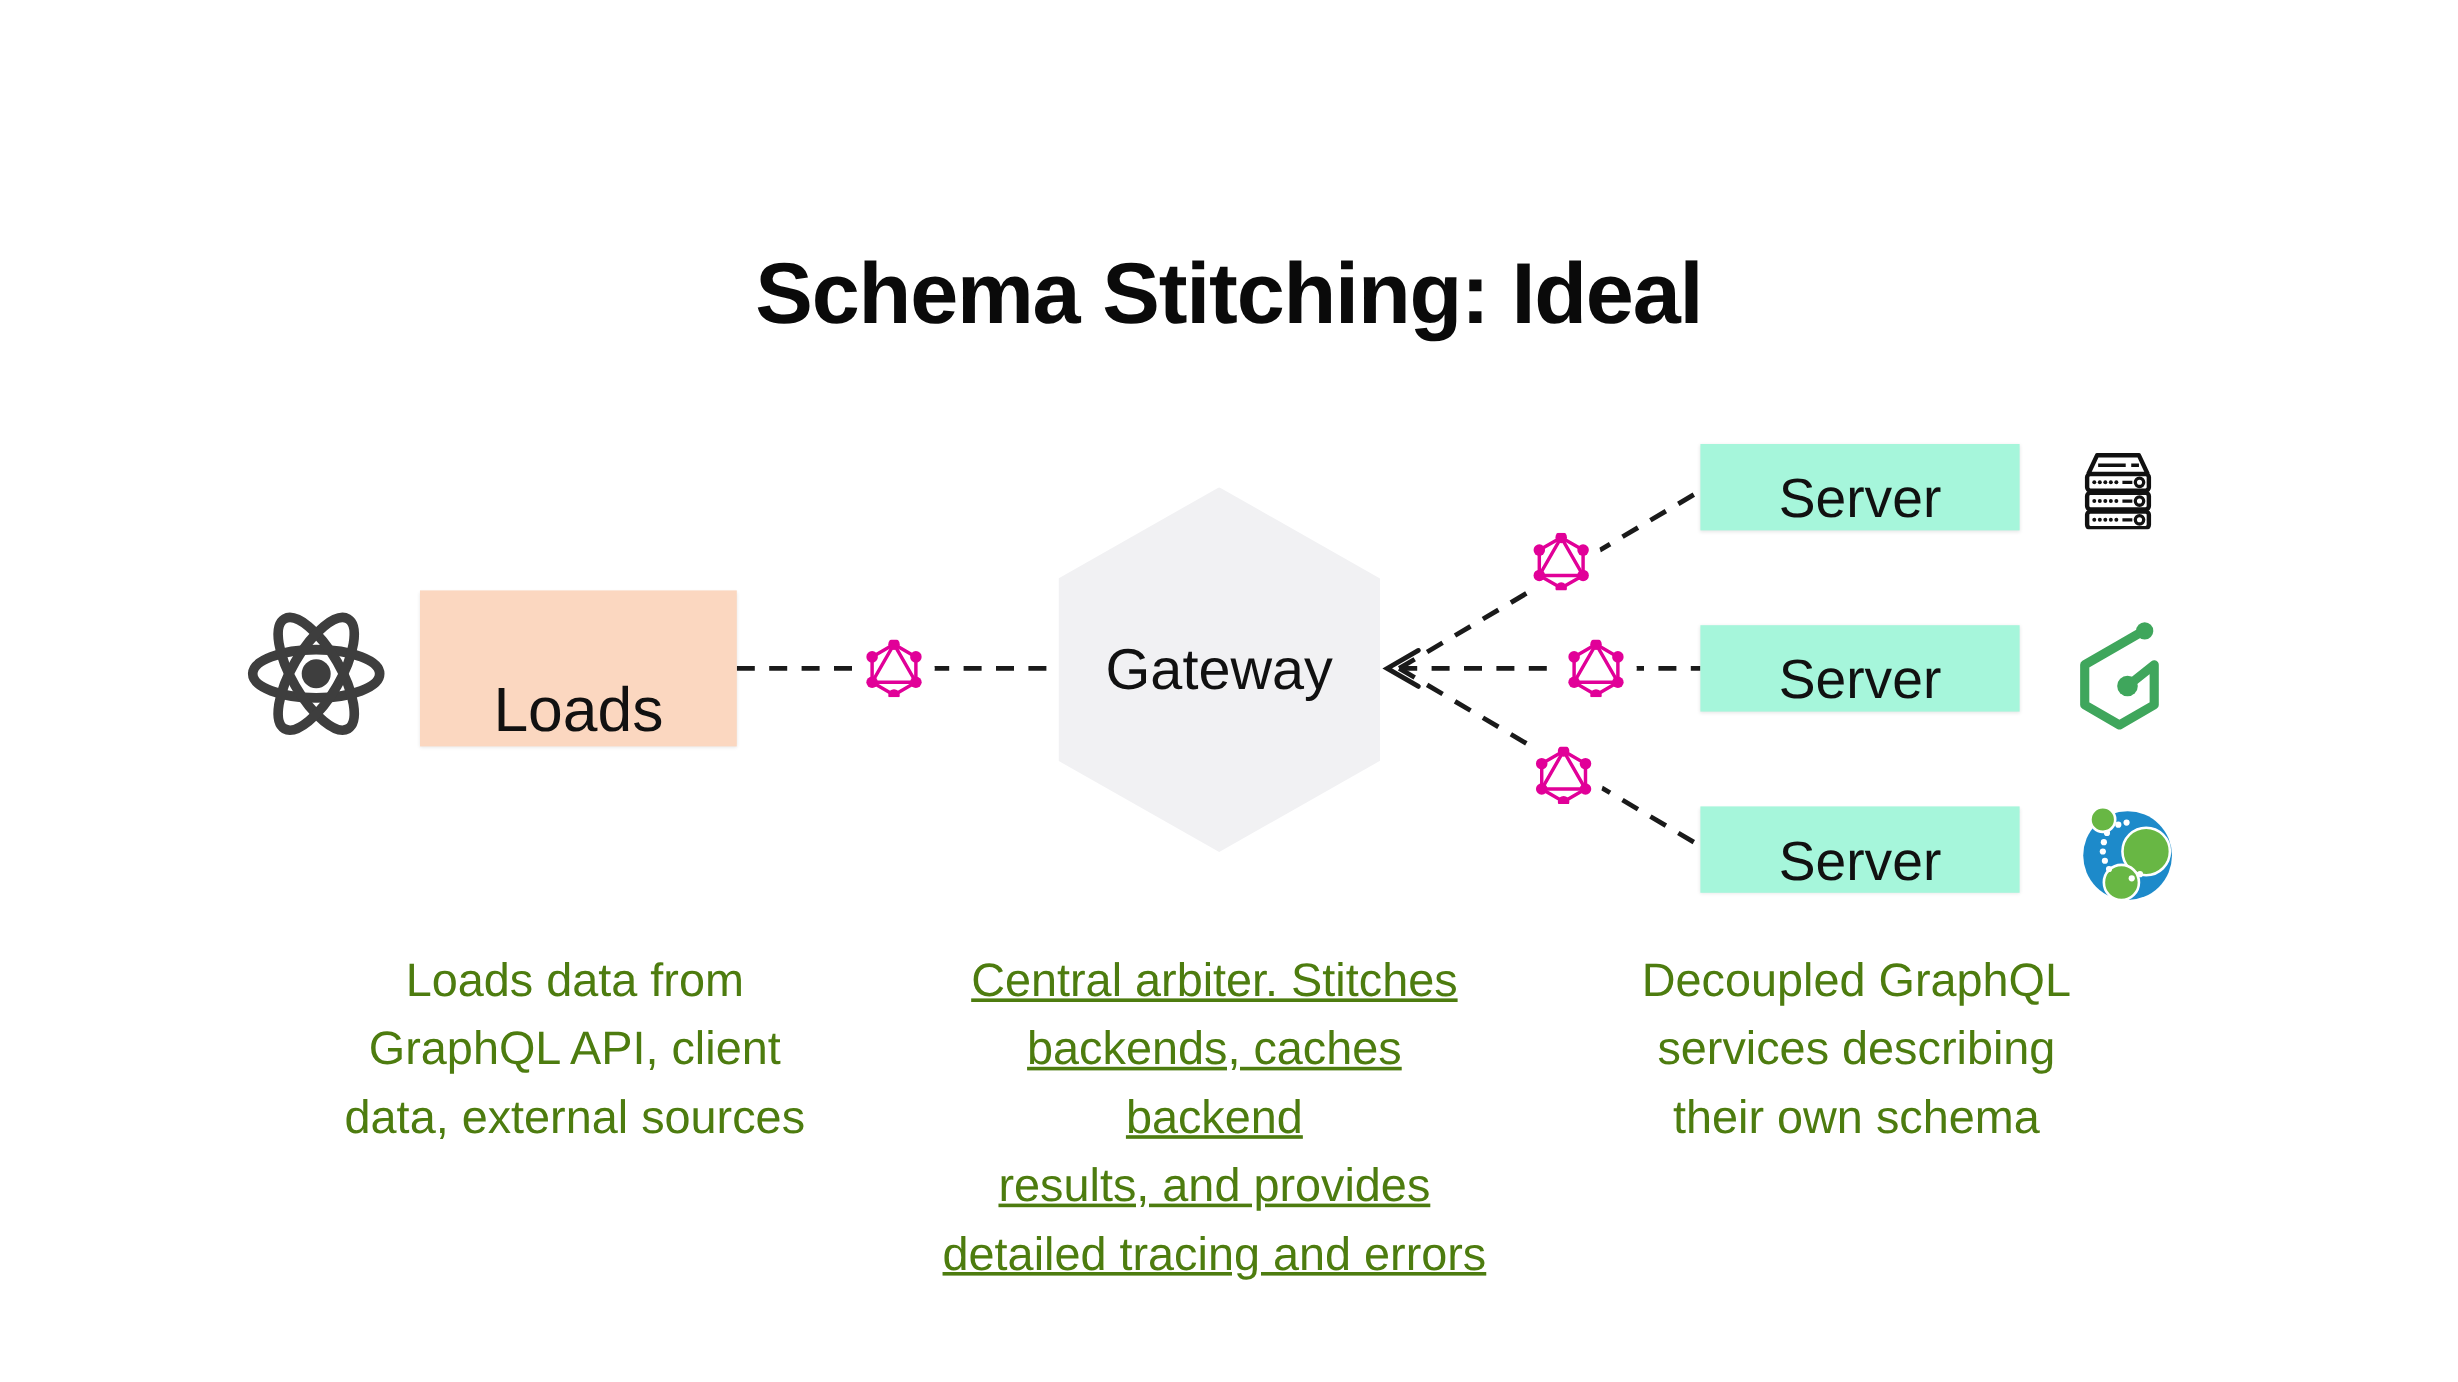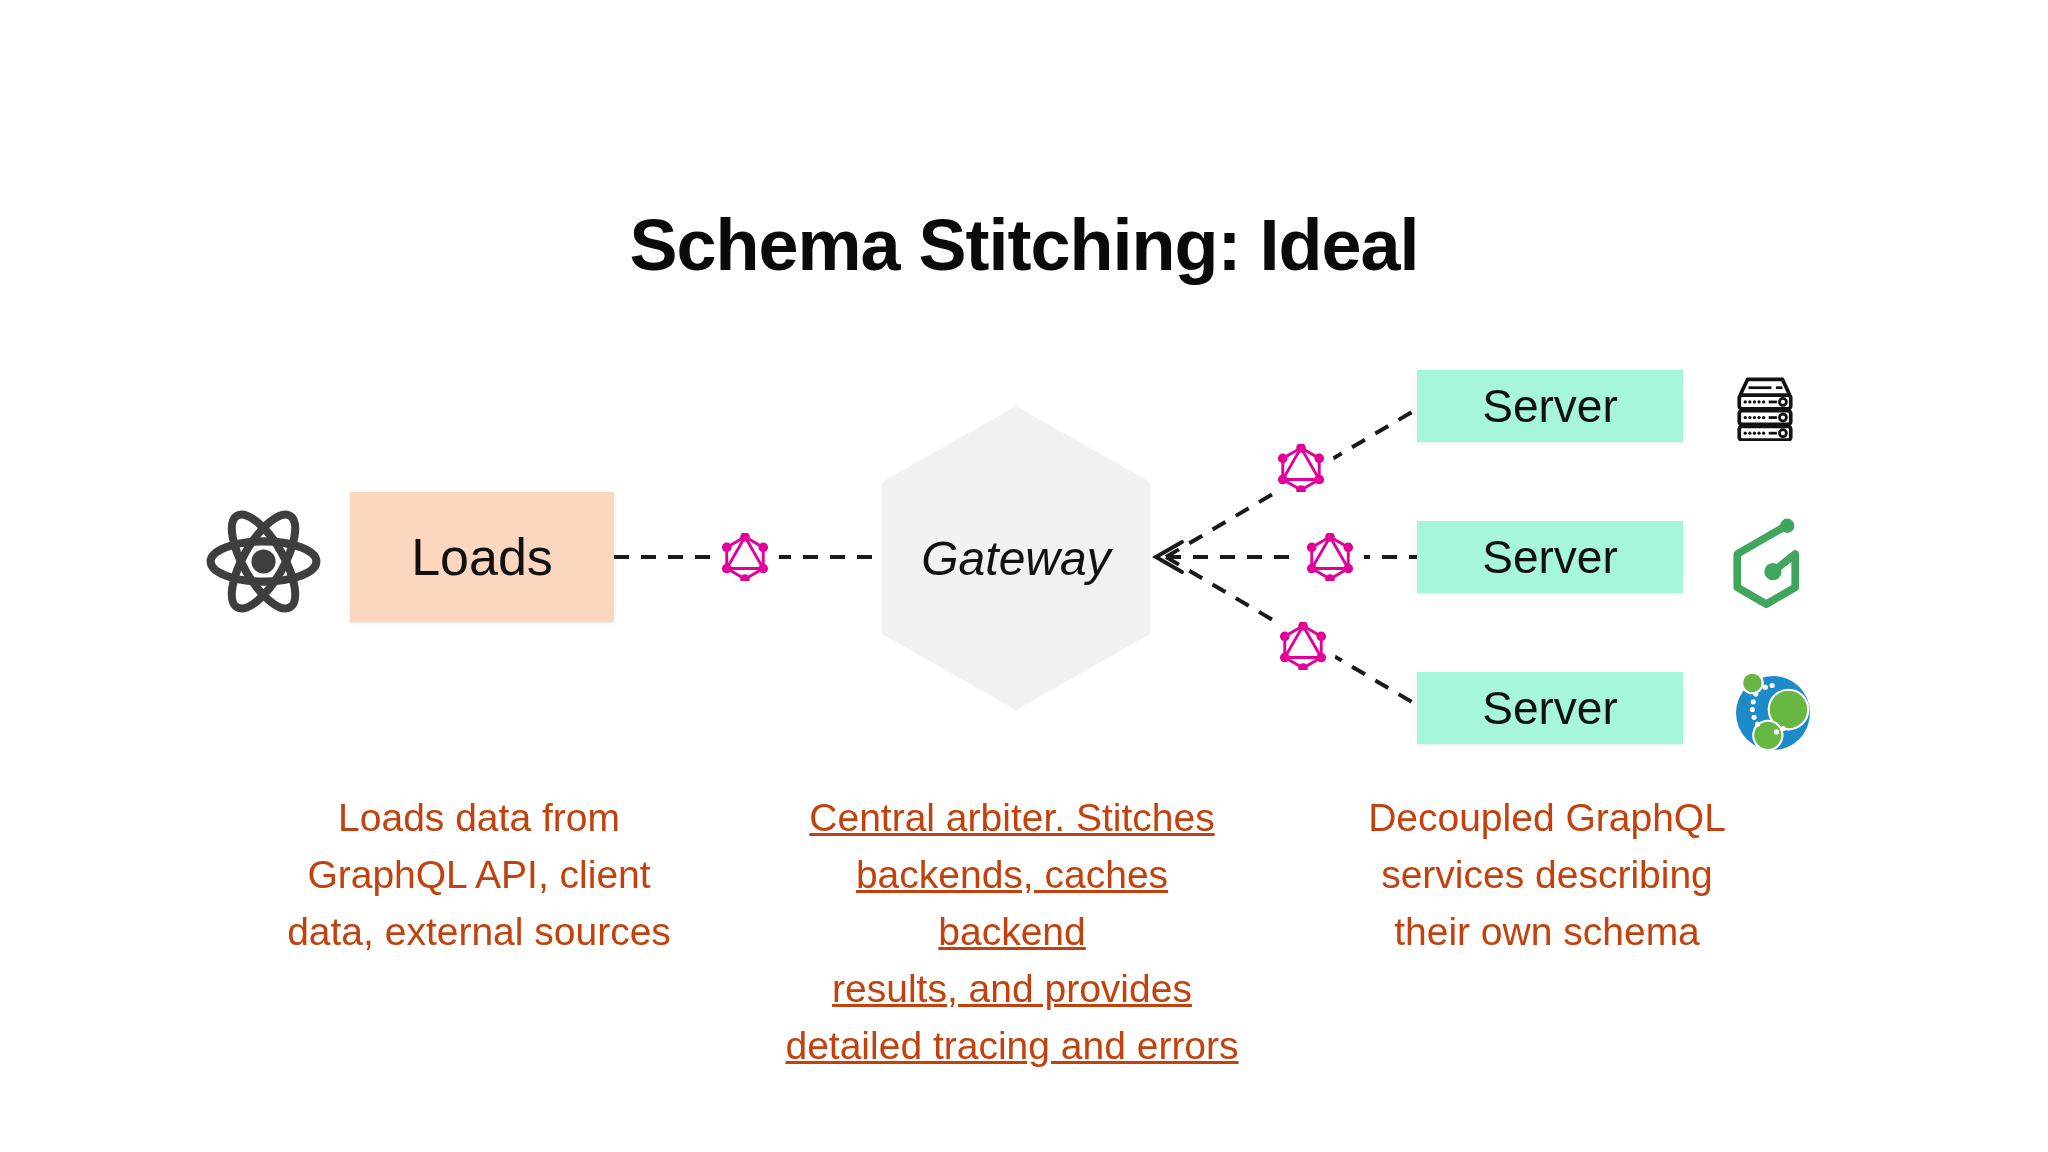"Server" .node-box { align-items: center -> flex-end }
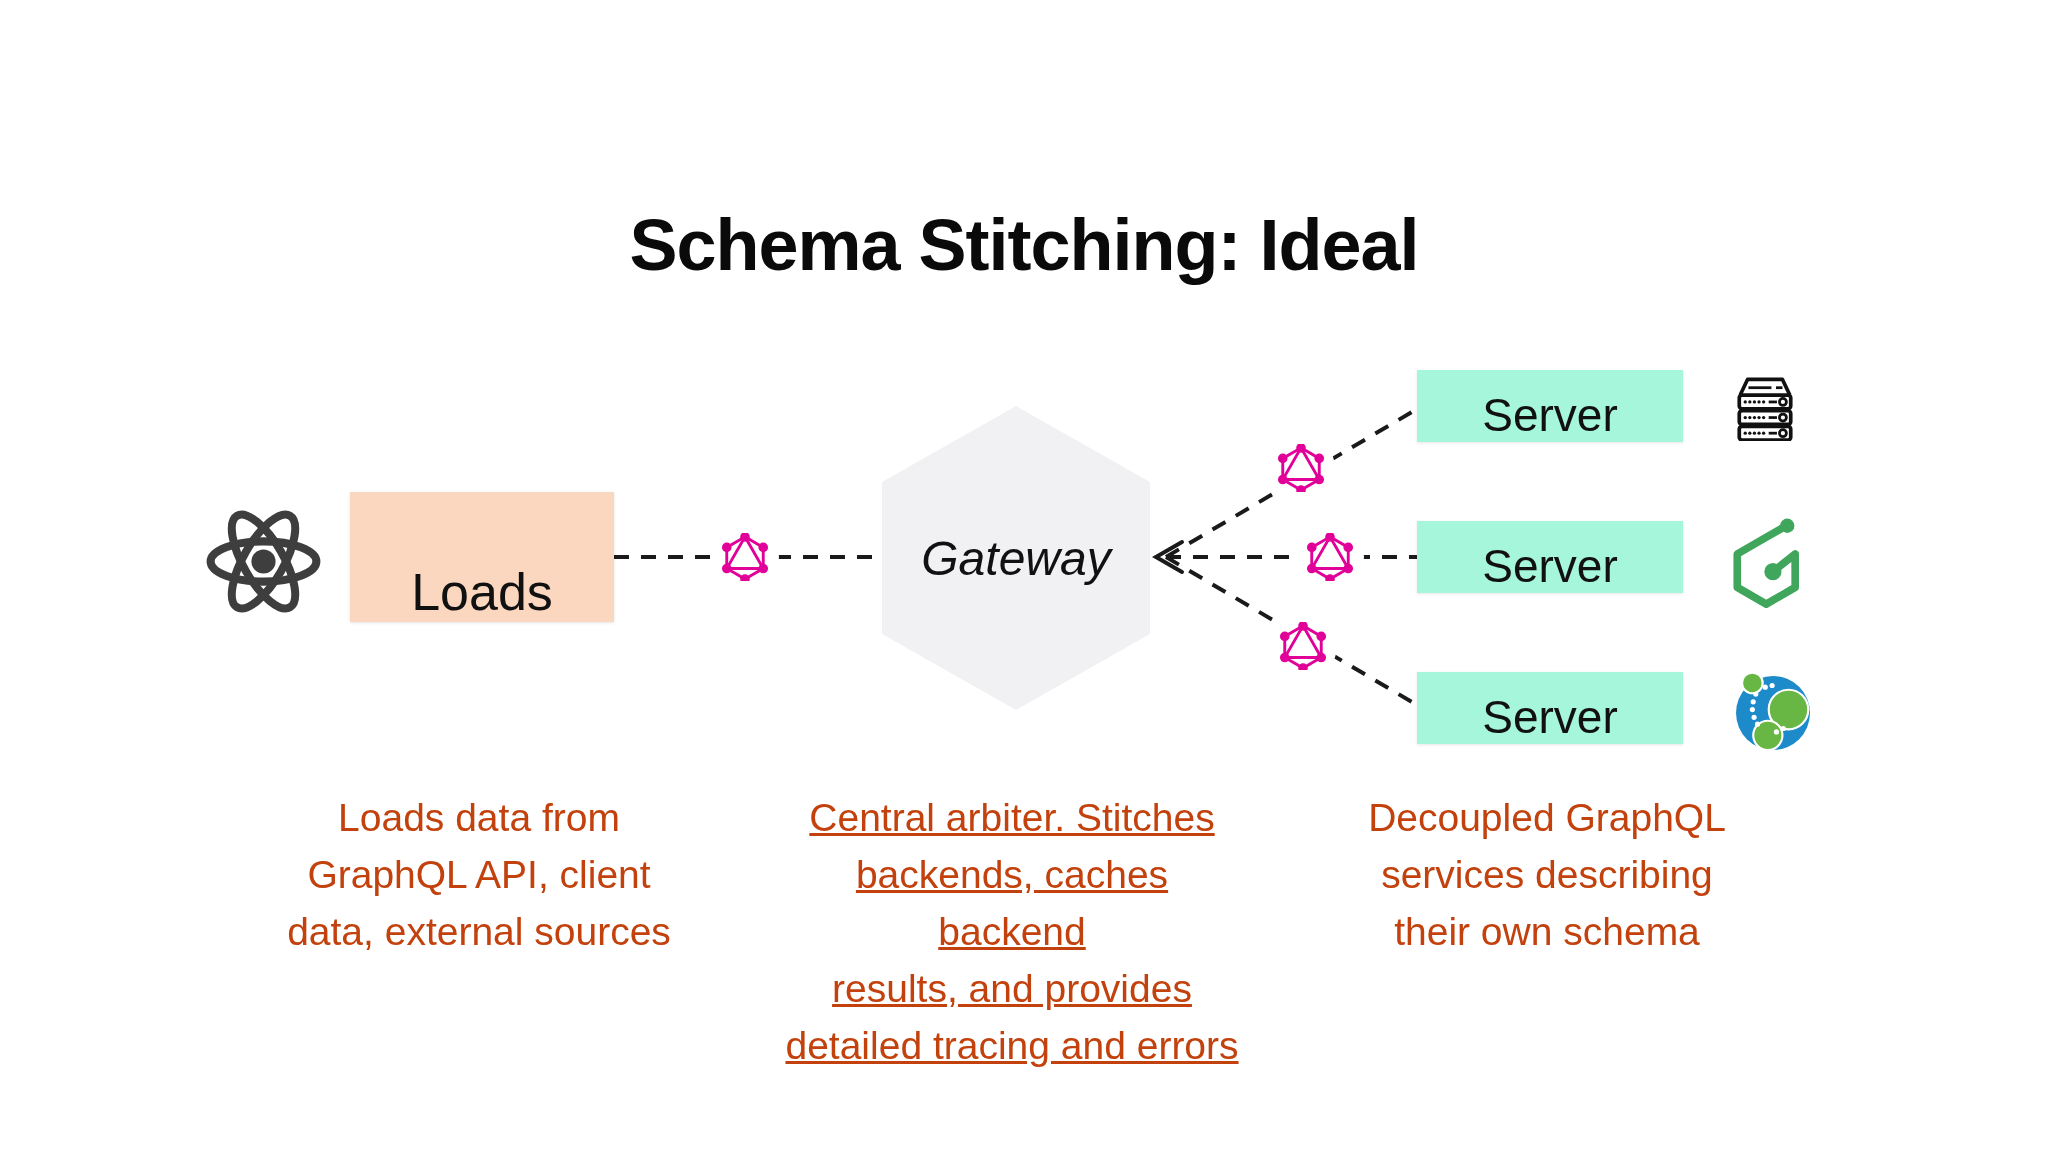"Gateway" .hexagon { font-style: italic -> none }
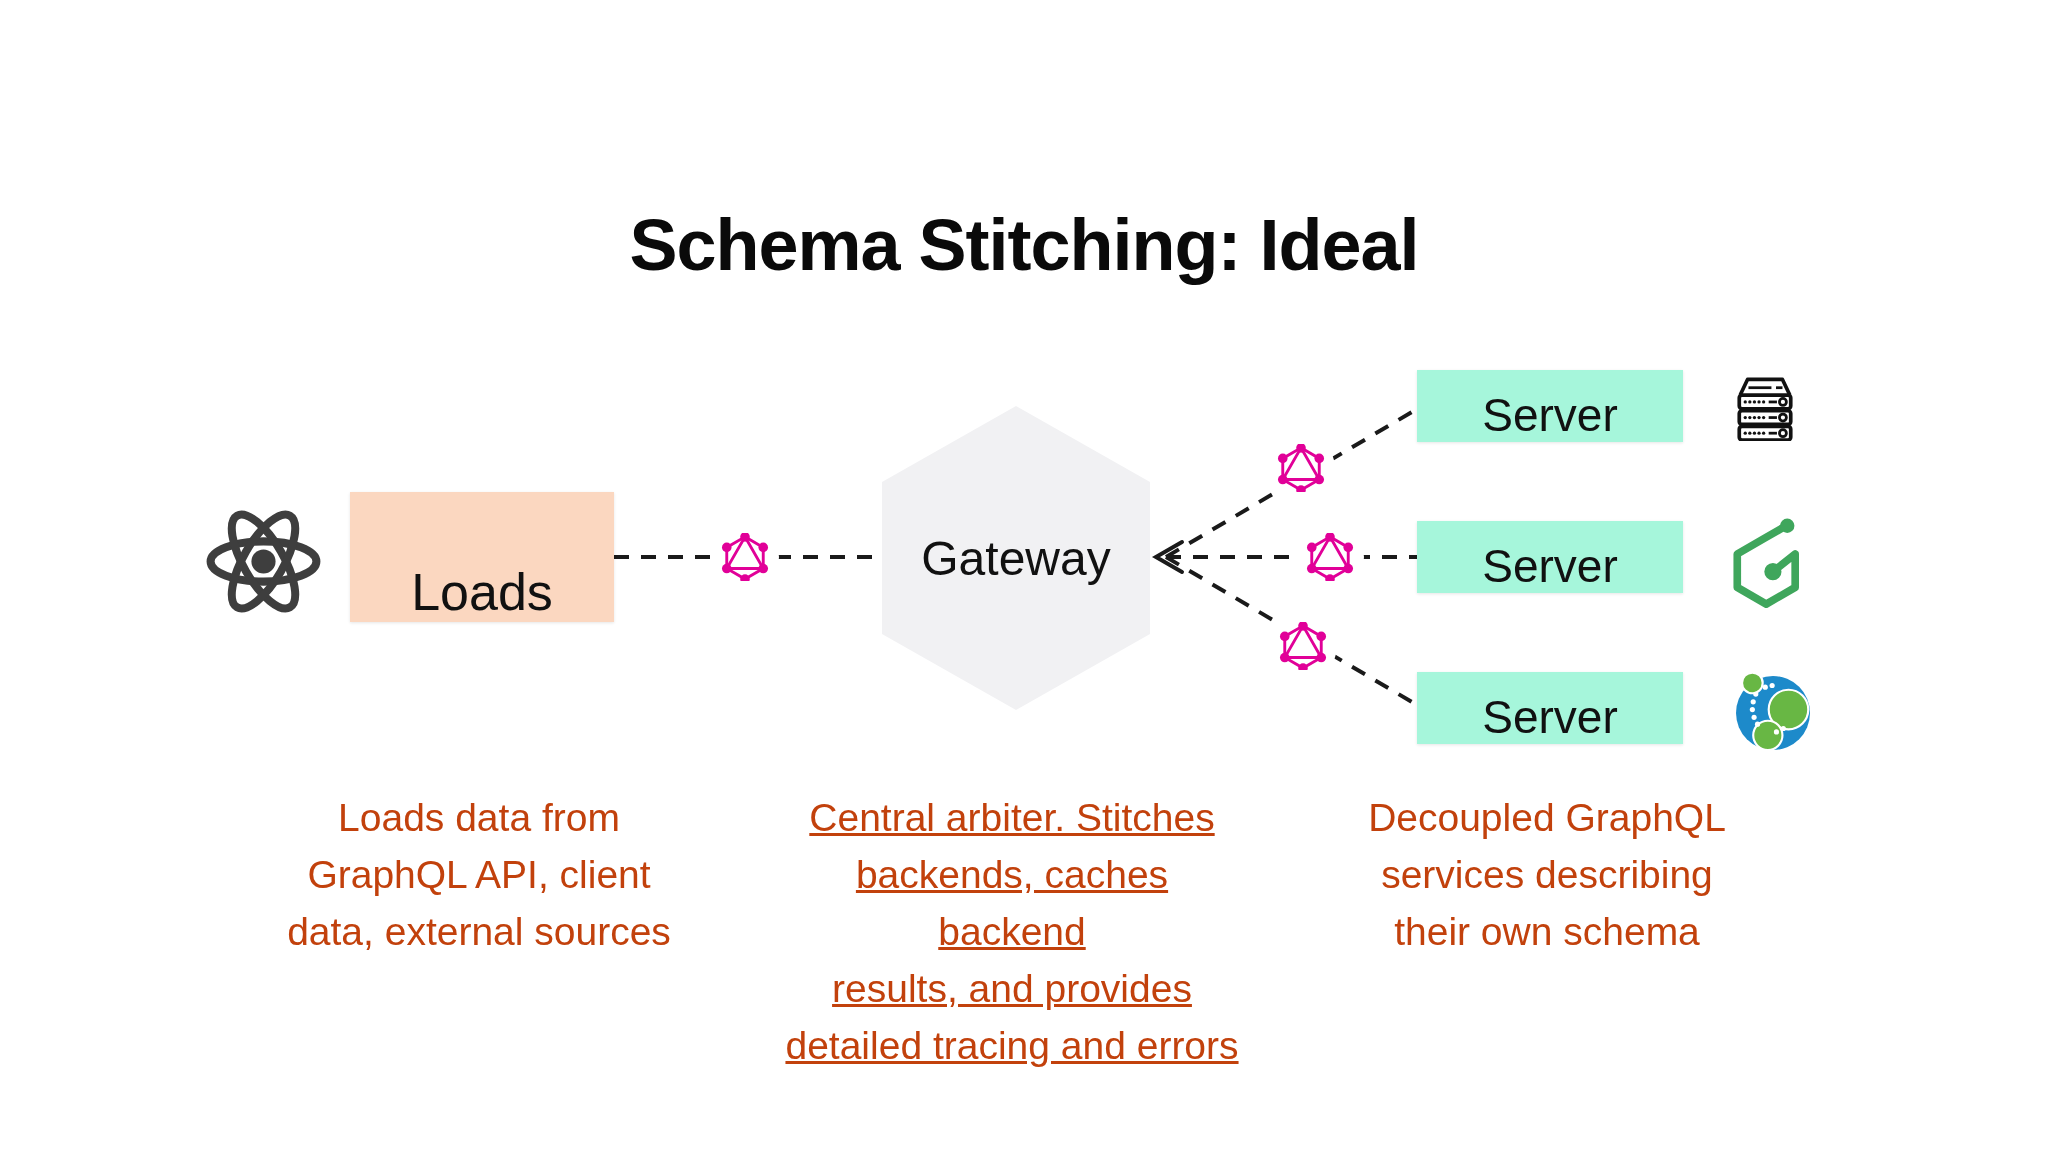"Loads data from" .desc { color: #c2410c -> #4d7c0f }
